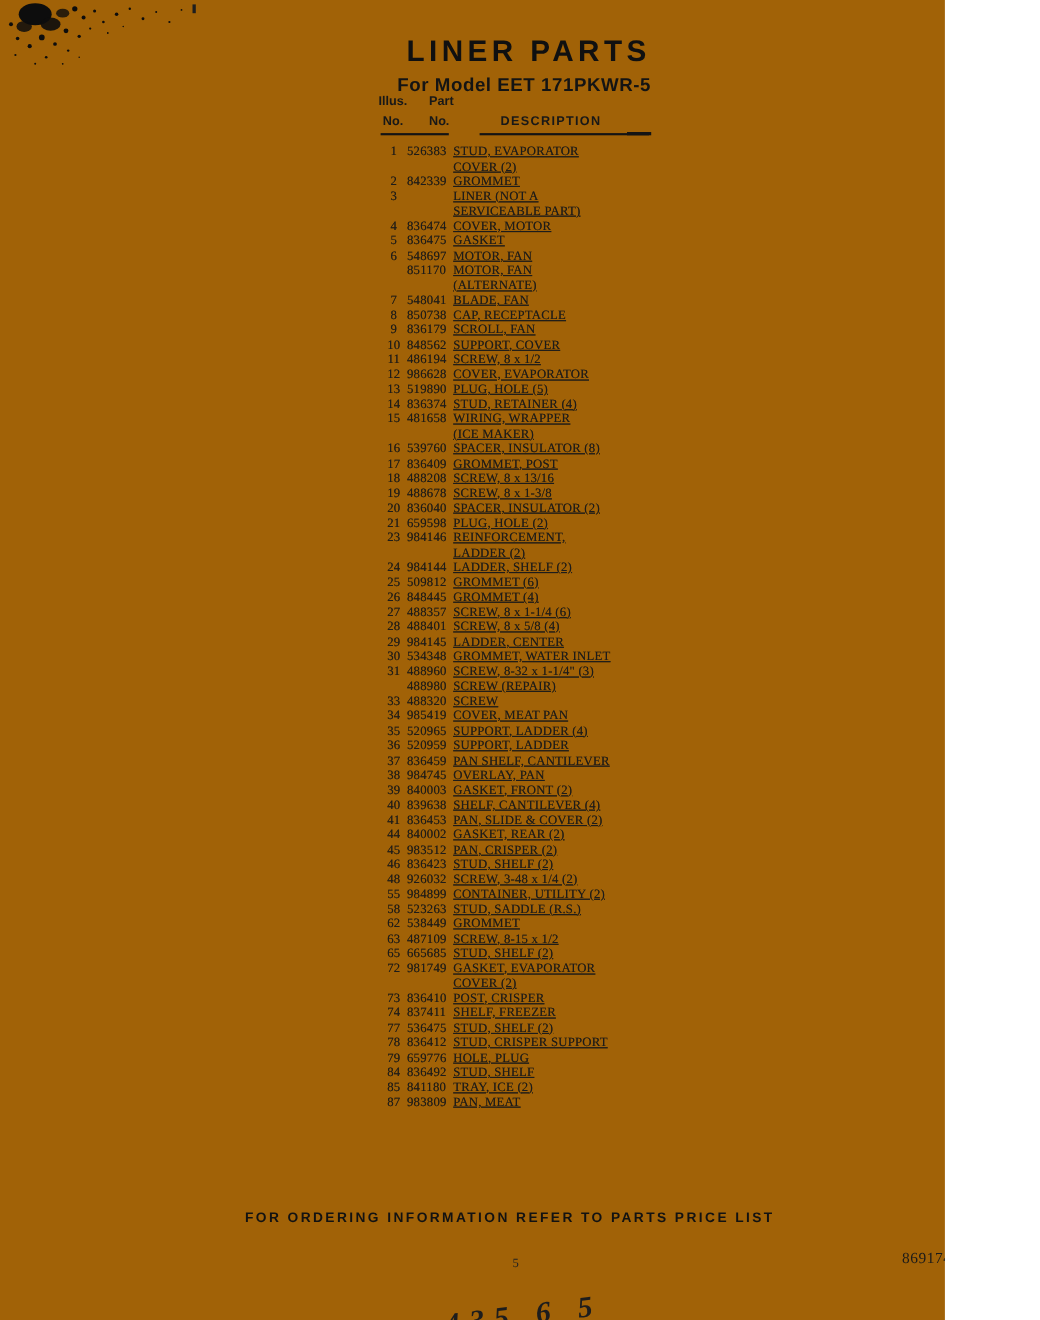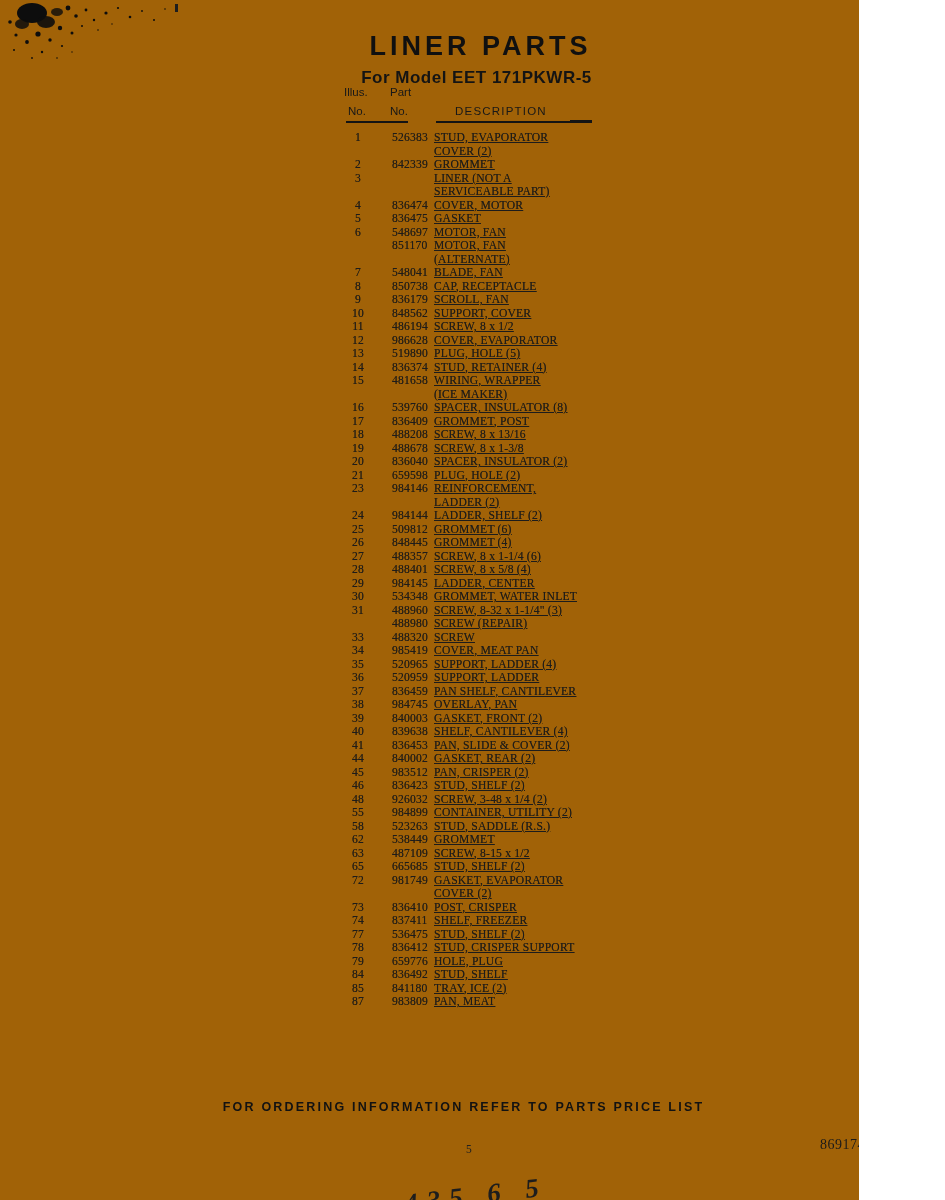"Illus." .h { font-weight: normal -> bold }
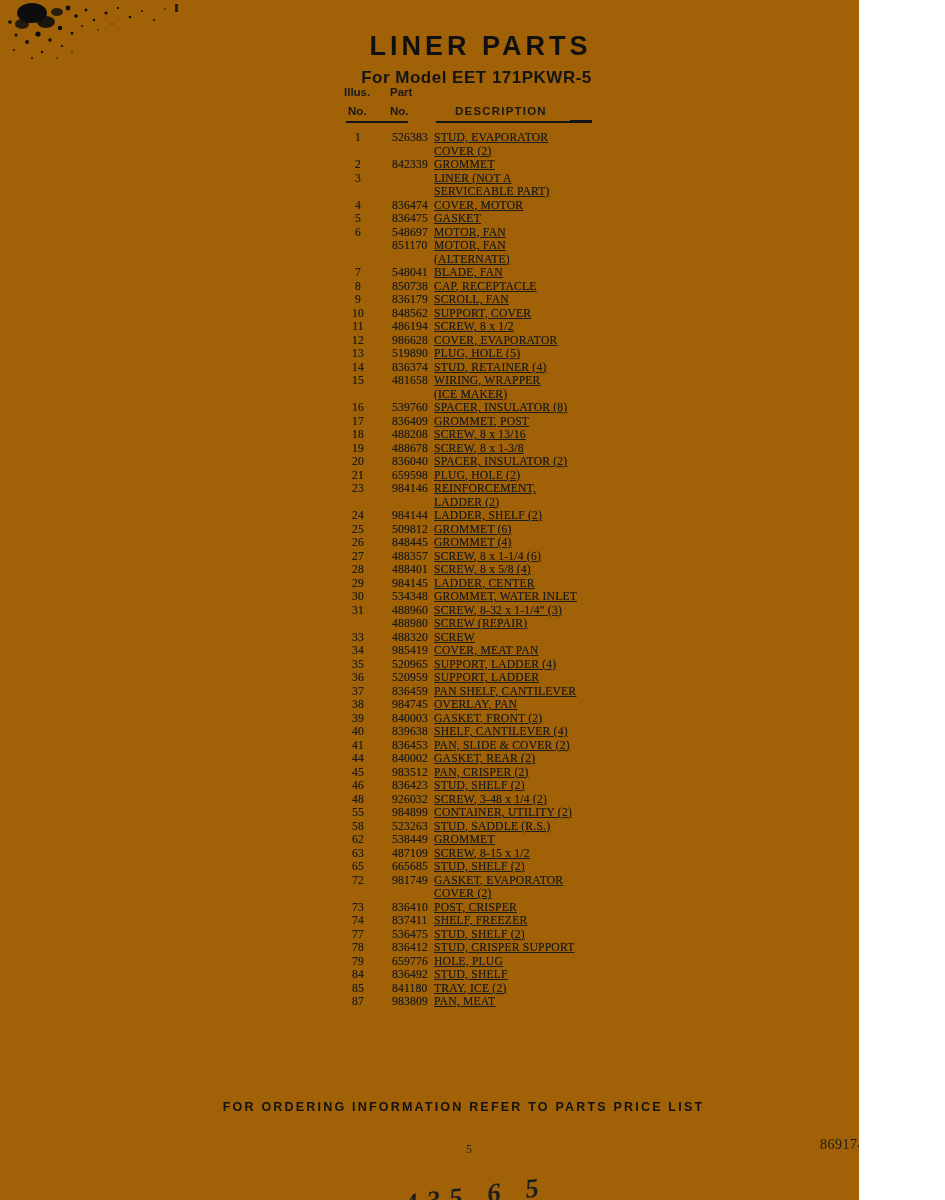"526383" .c-part { margin-left: 24px -> 2px }
